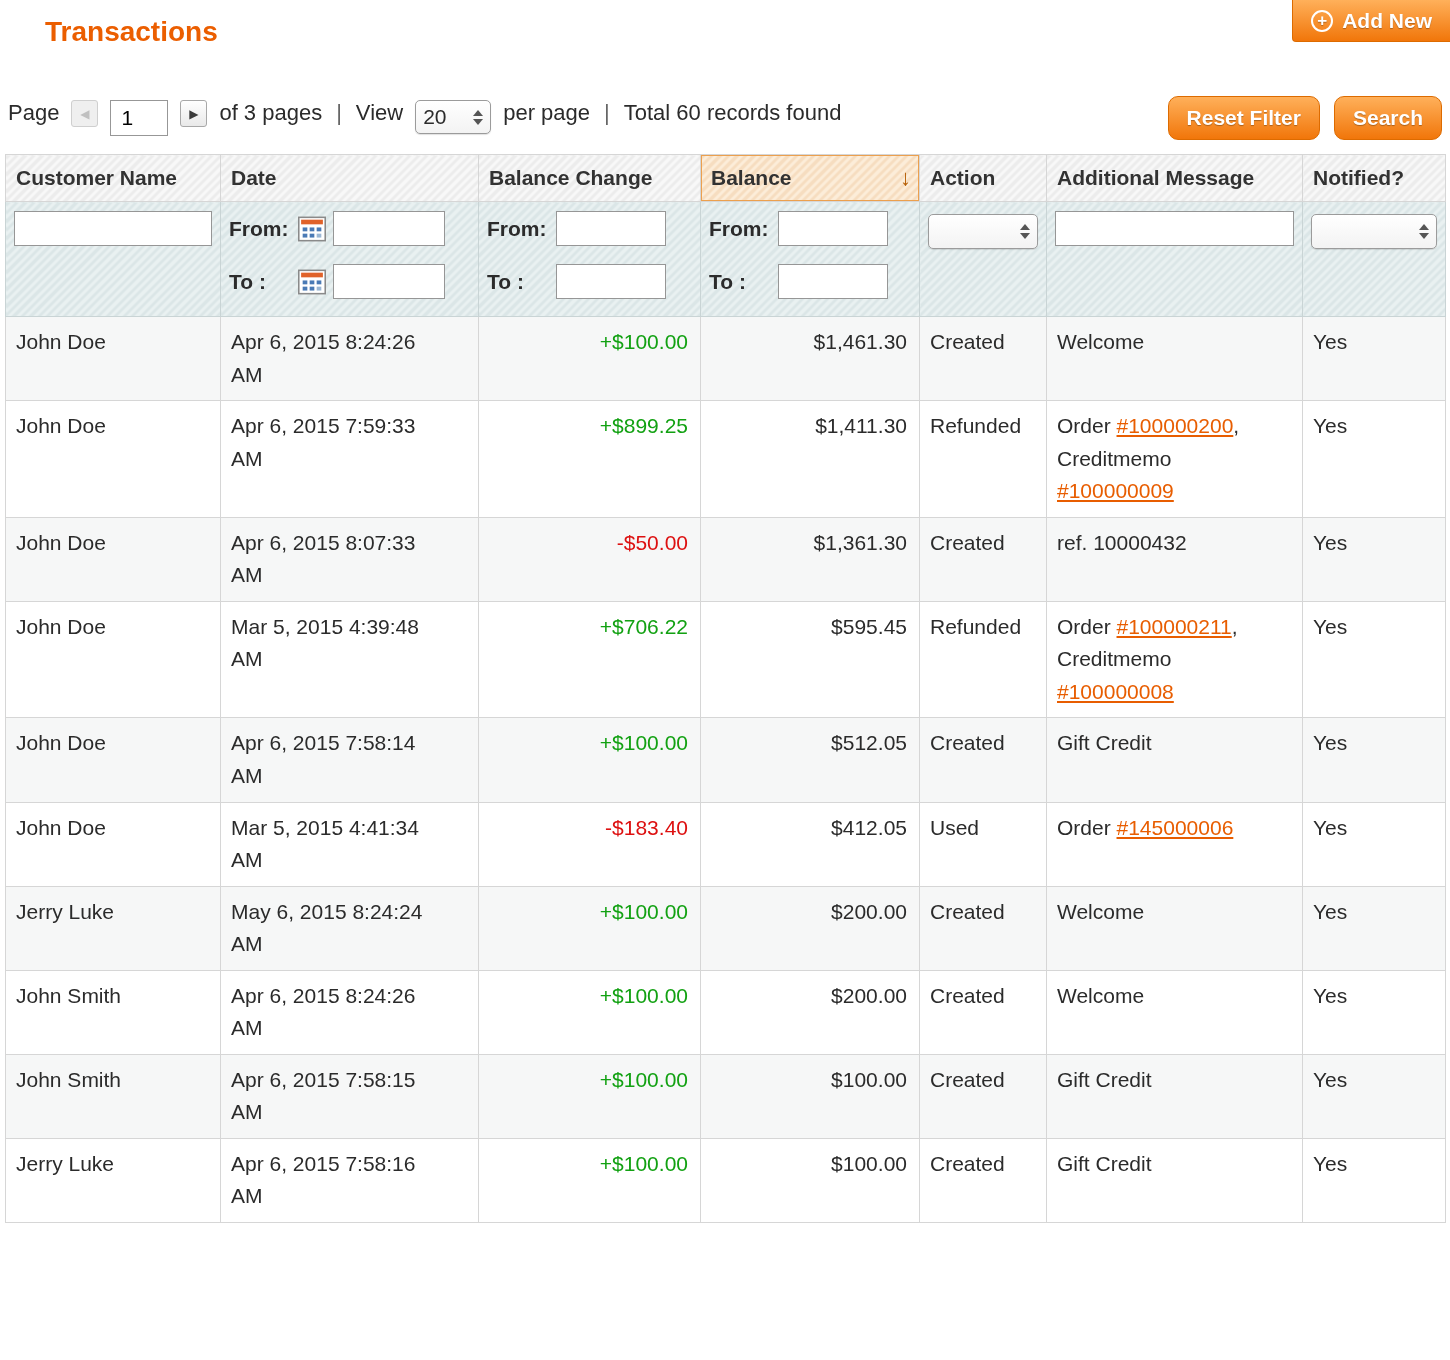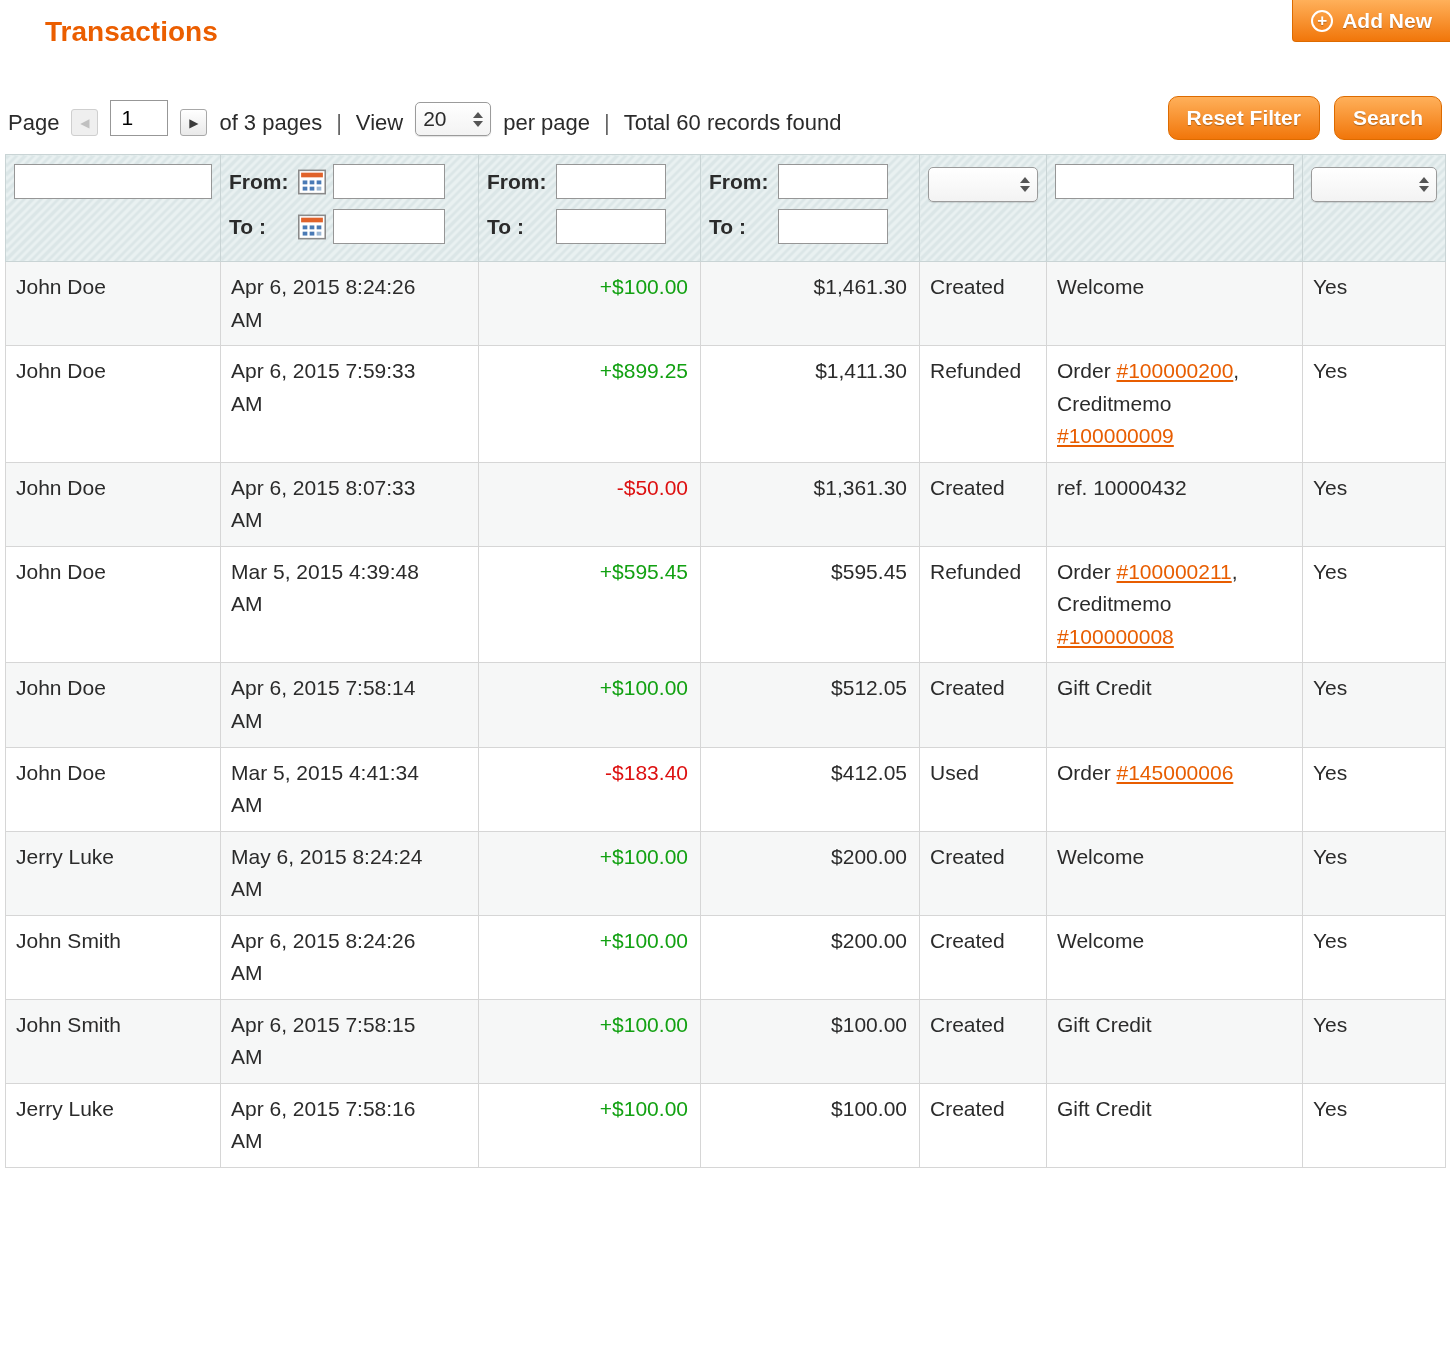"Page" .pager-left { align-items: flex-end -> flex-start }
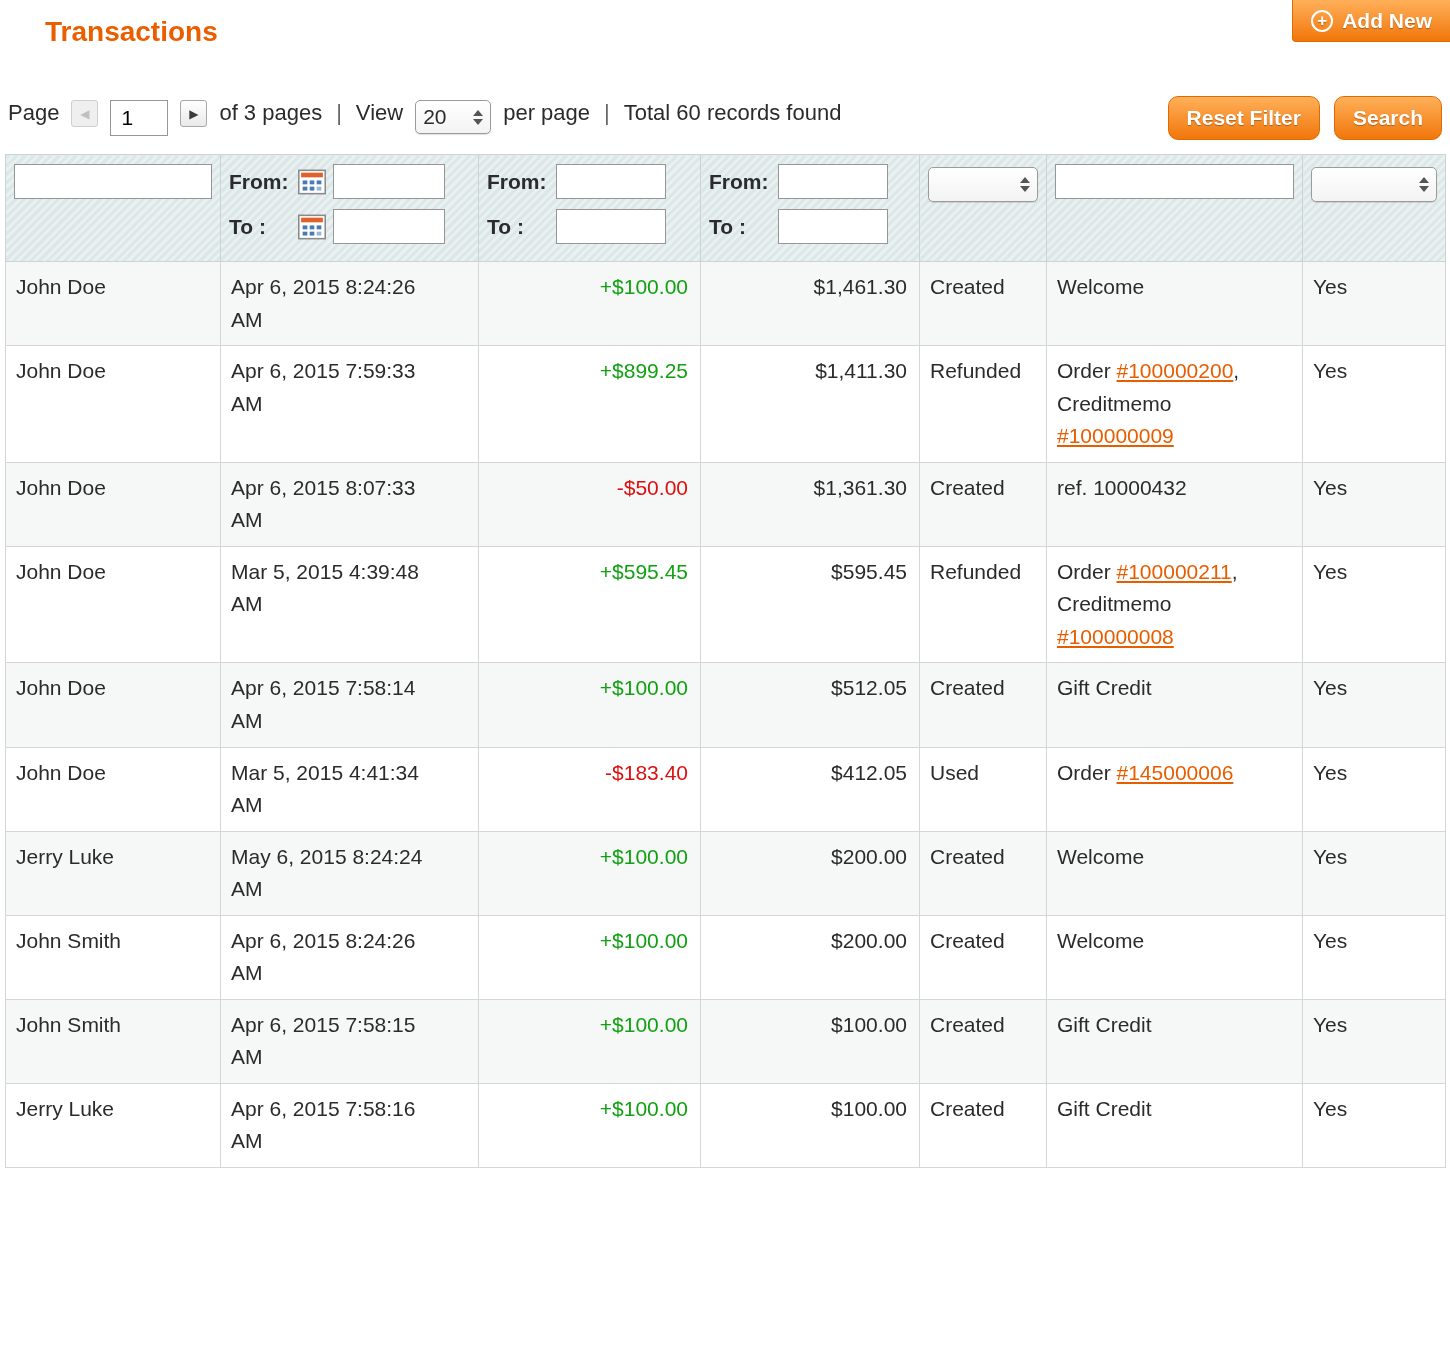"Customer Name" tr.headings { html: none -> <tr> <th><span>Customer Name</span></th> <th><span>Date</span></th> <th><span>Balance Change</span></th> <th><span>Balance</span><span>↓</span></th> <th><span>Action</span></th> <th><span>Additional Message</span></th> <th><span>Notified?</span></th> </tr> }
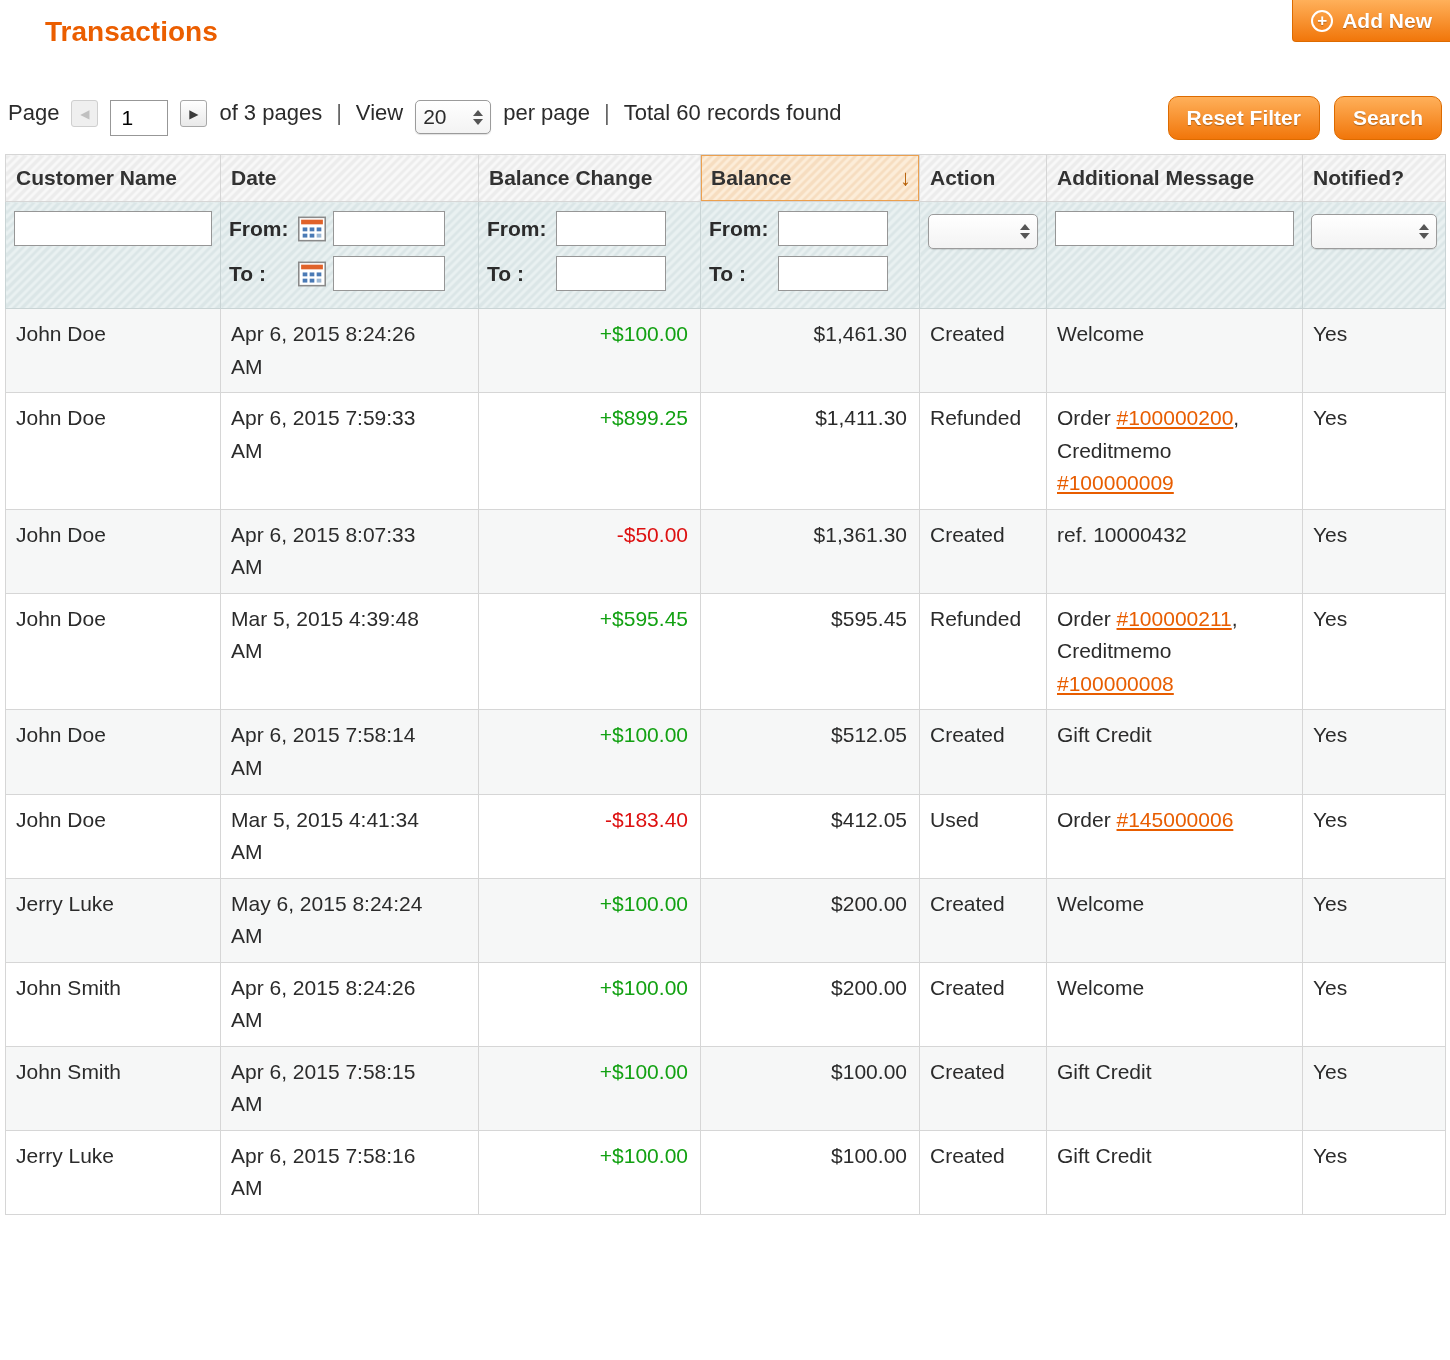"From:" .f-row { margin-bottom: 10px -> 18px }
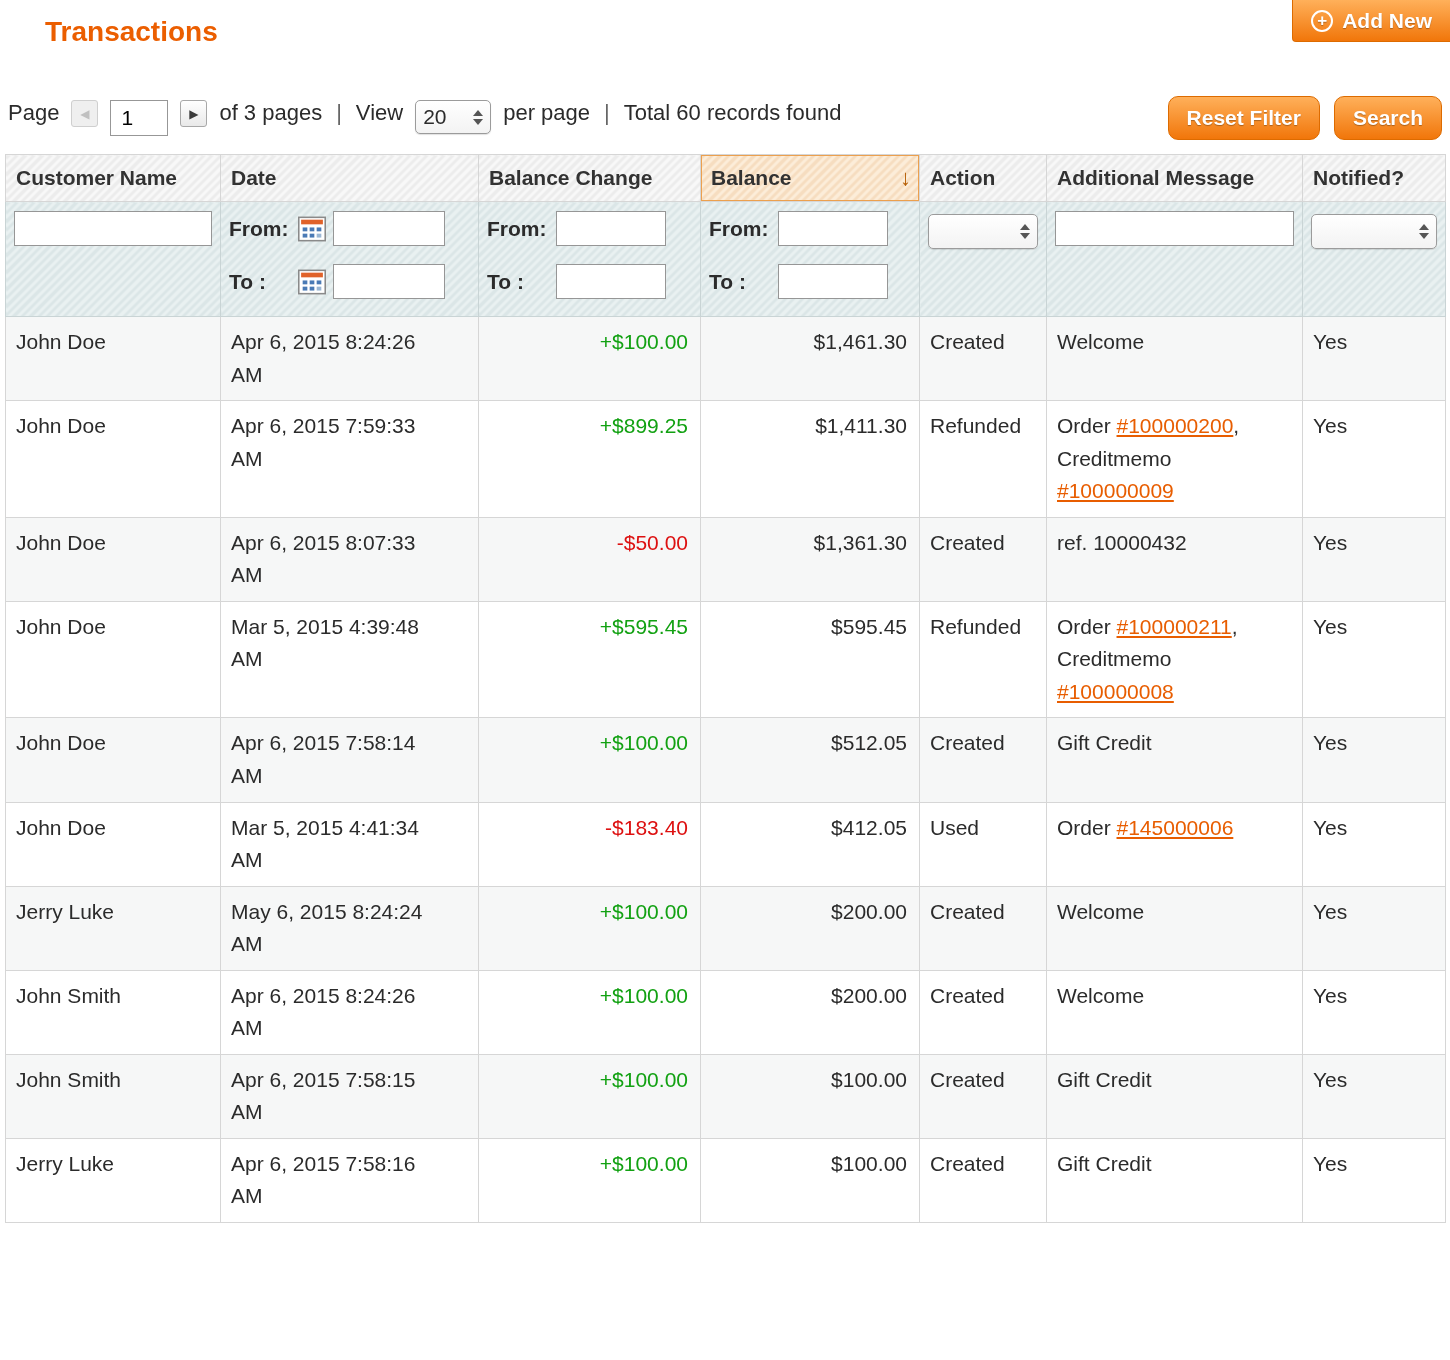"+$595.45" td.c-change { text: +$595.45 -> +$706.22 }
